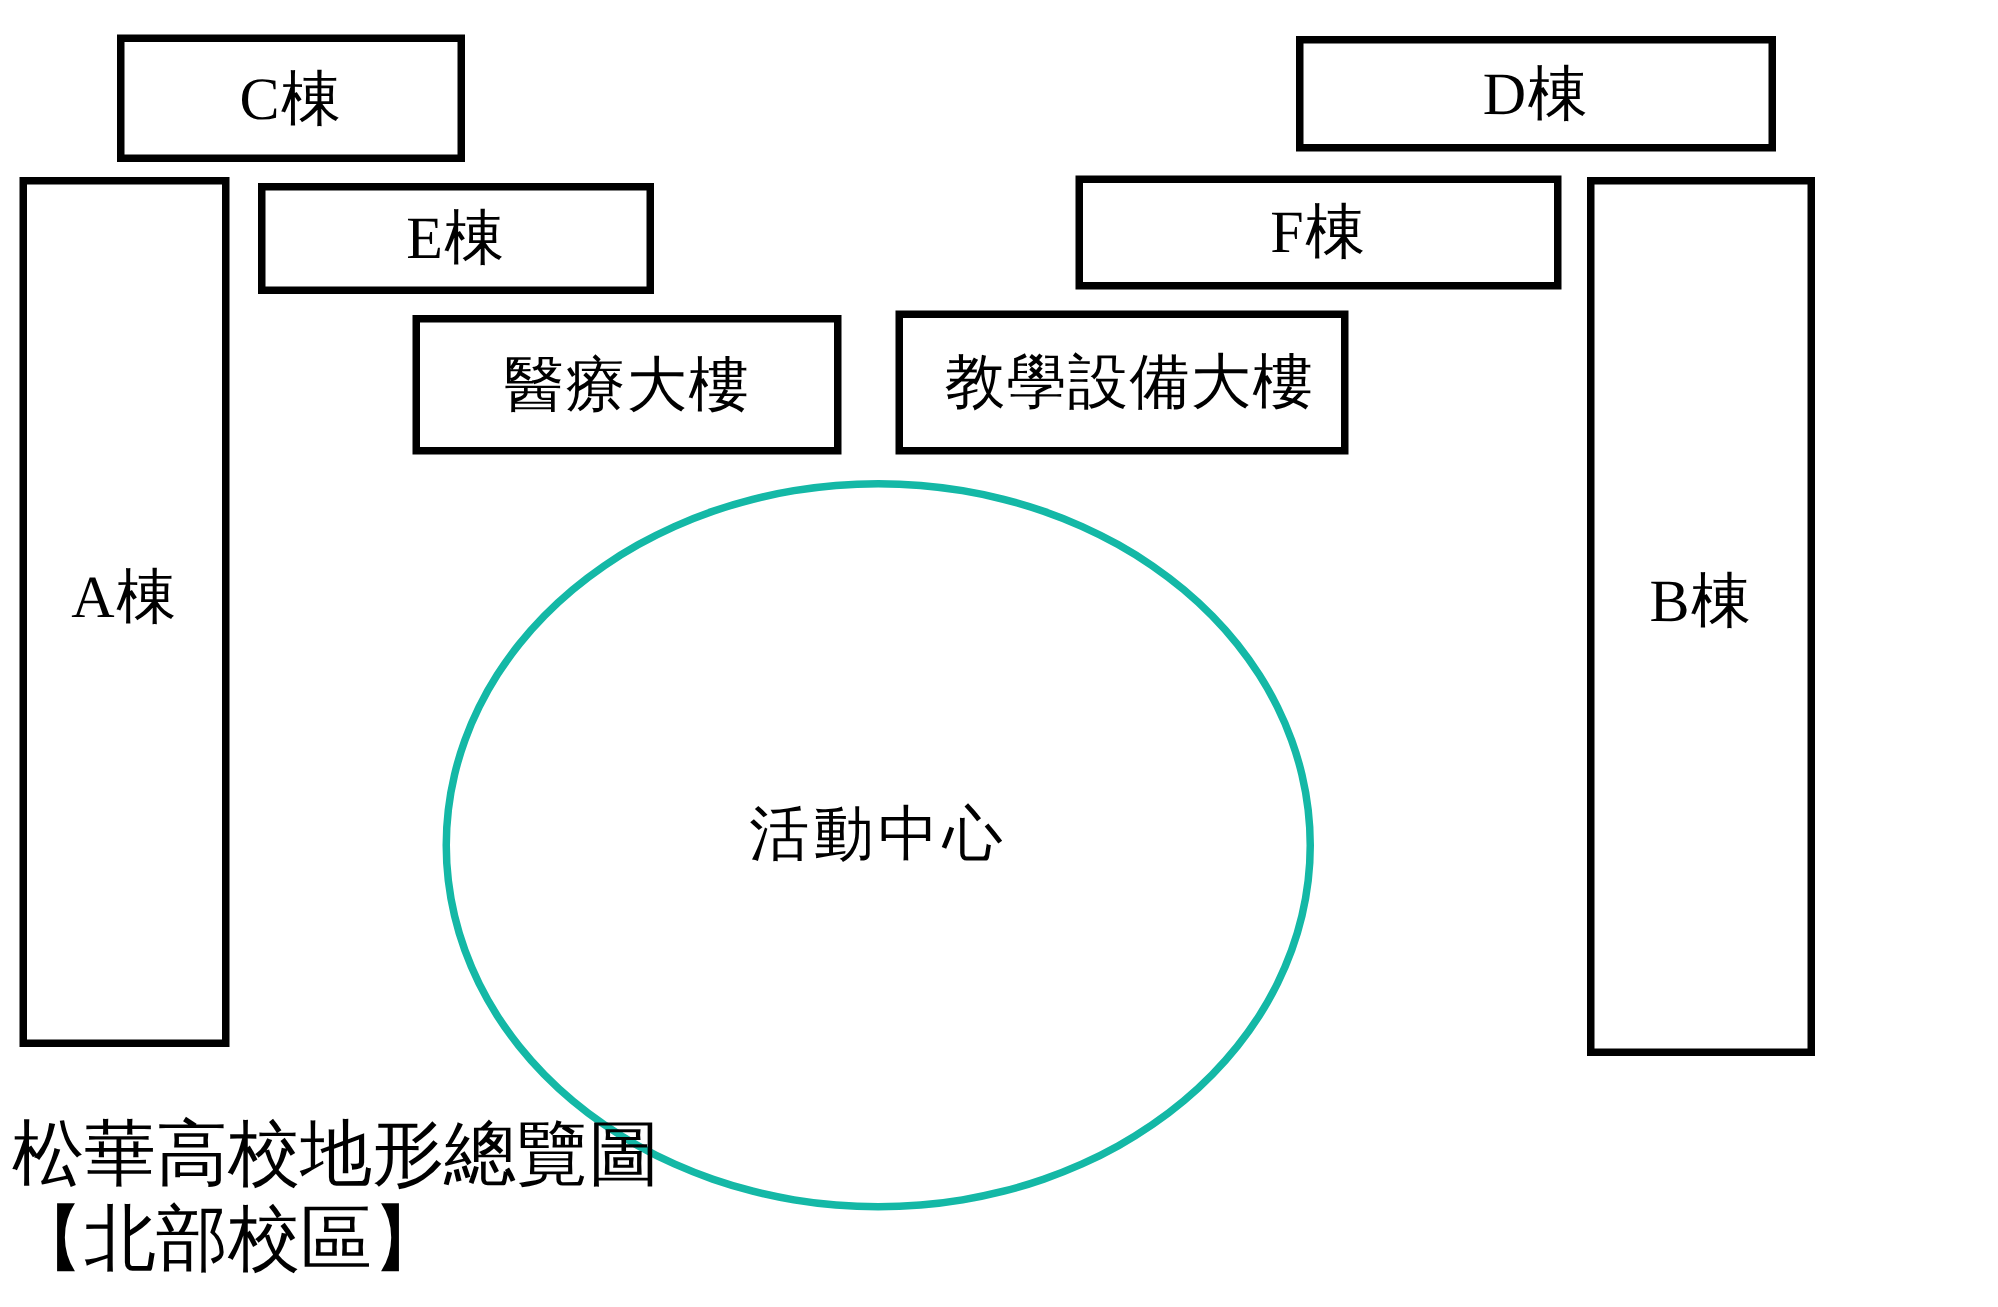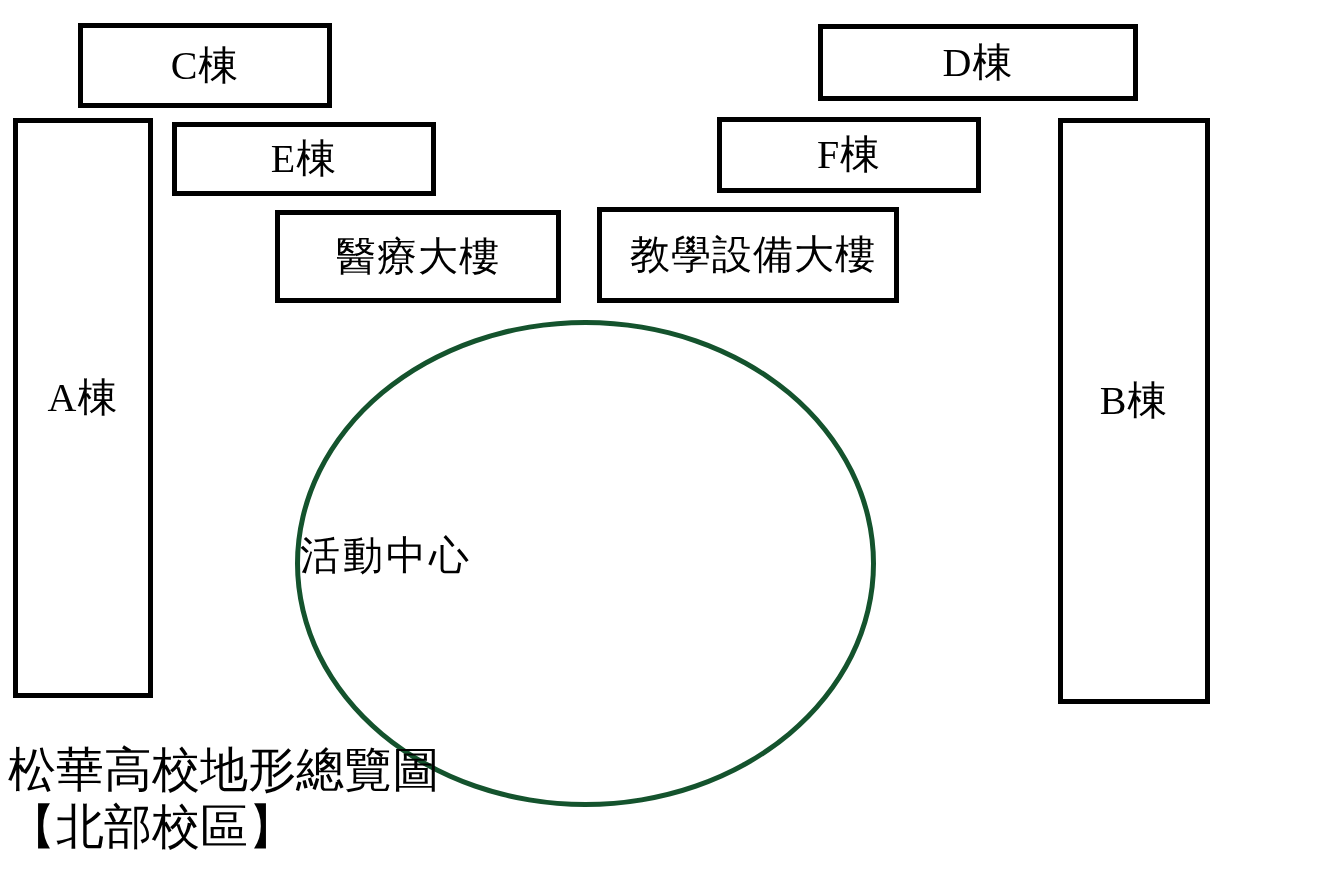"C棟" #bldg-c { width: 254px -> 232px }
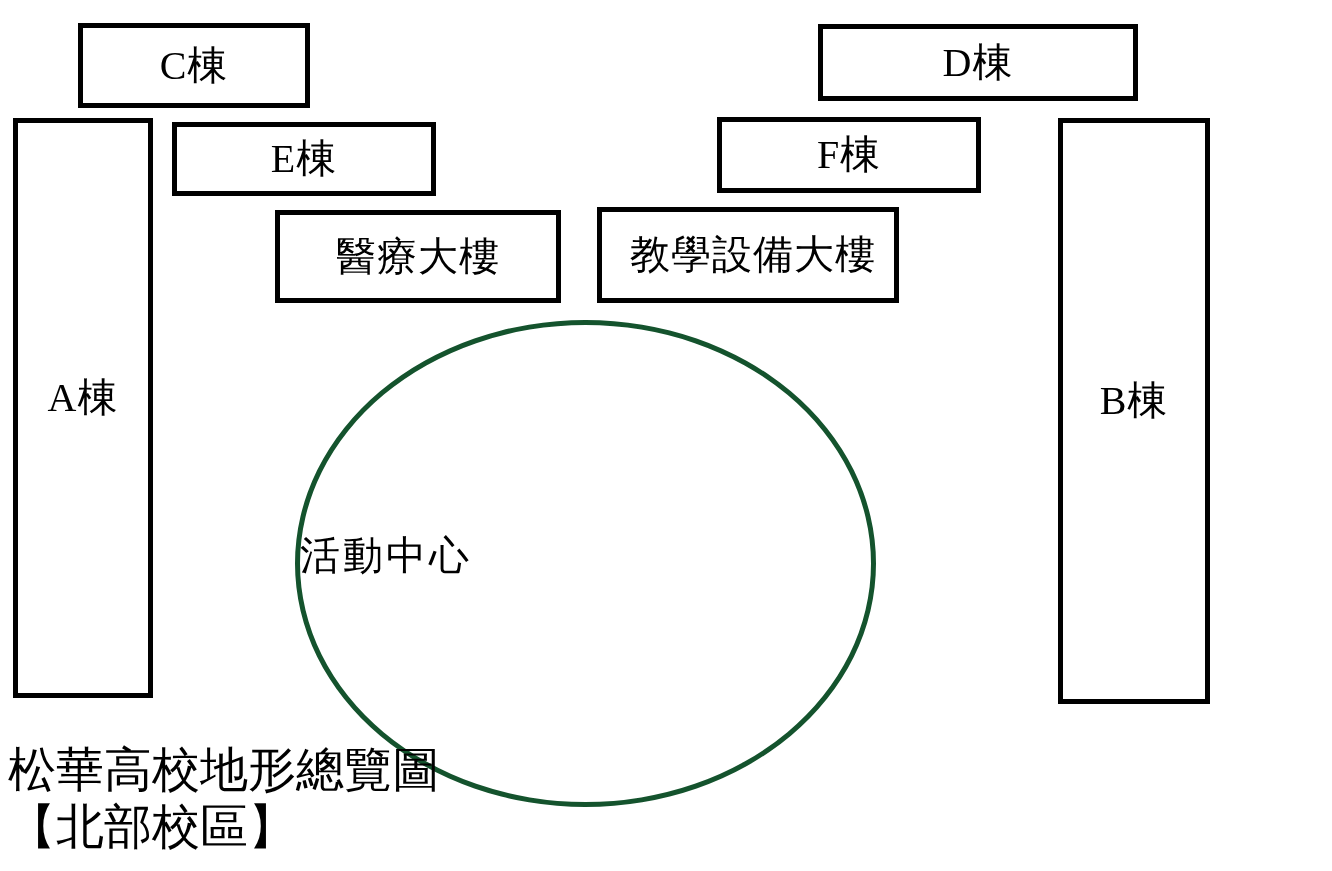"D棟" #bldg-d { left: 818px -> 864px }
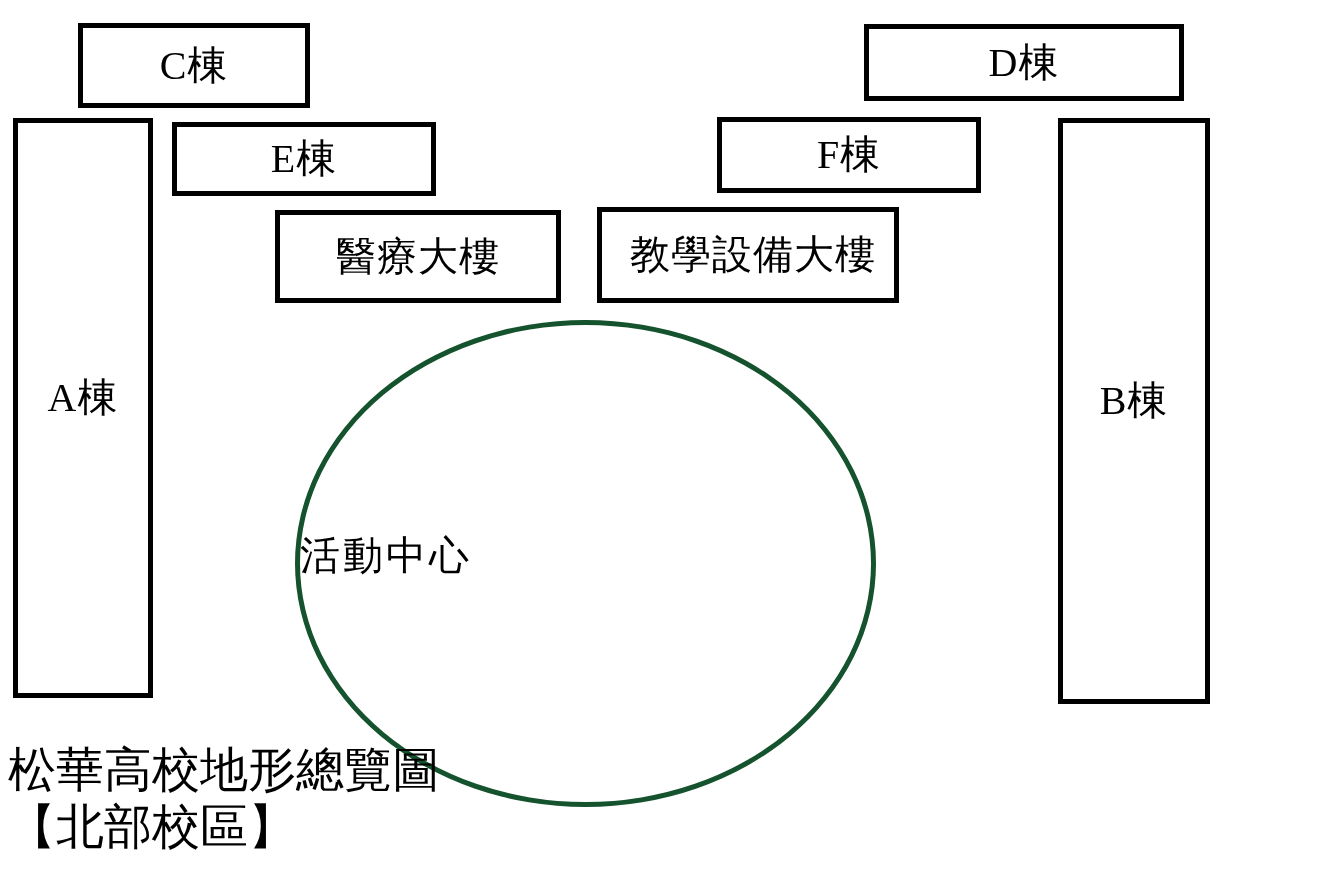"F棟" #bldg-f { width: 264px -> 324px }
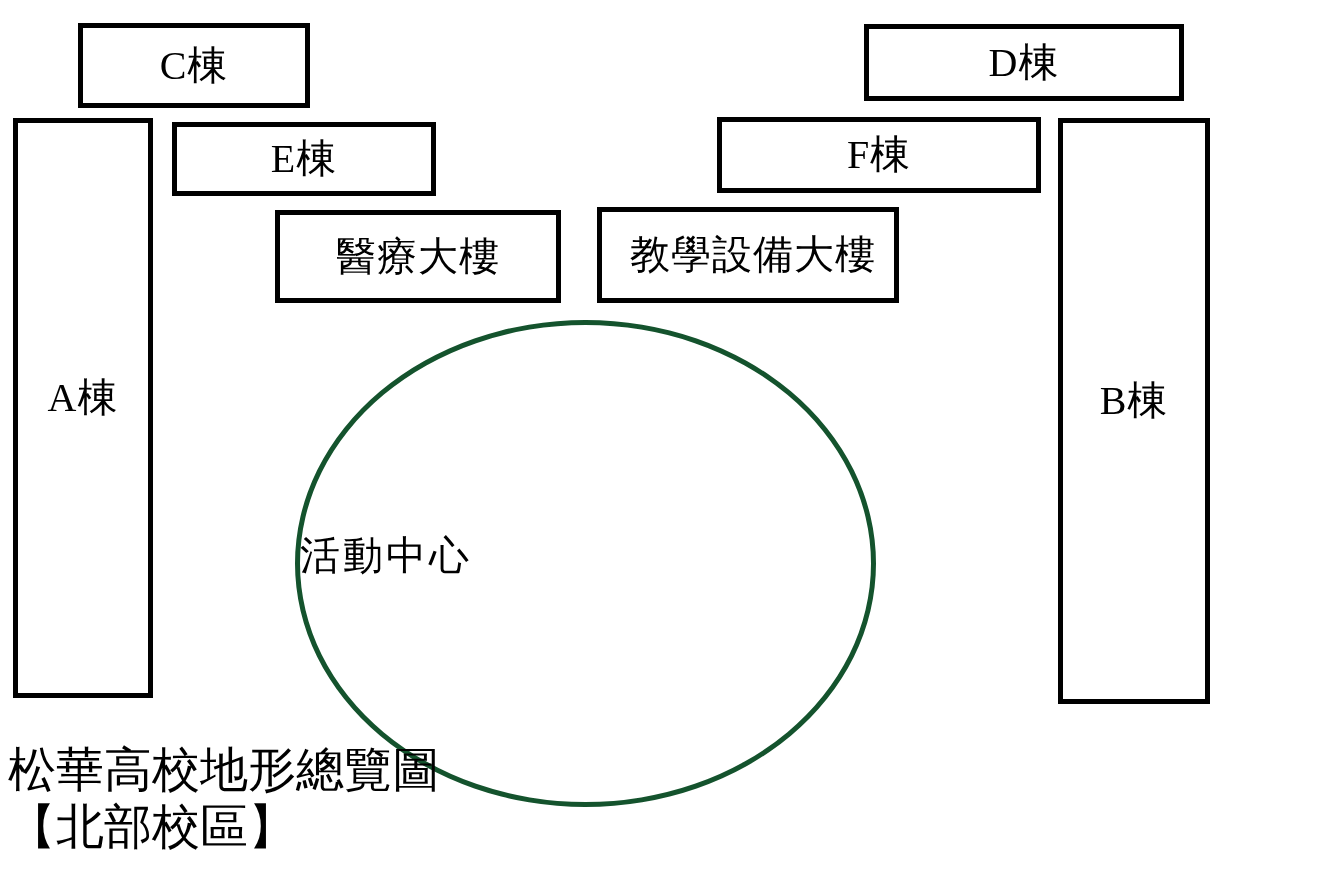"活動中心" .ellipse { border: 5px solid #14532d -> 5px solid #14b8a6; justify-content: flex-start -> center }
